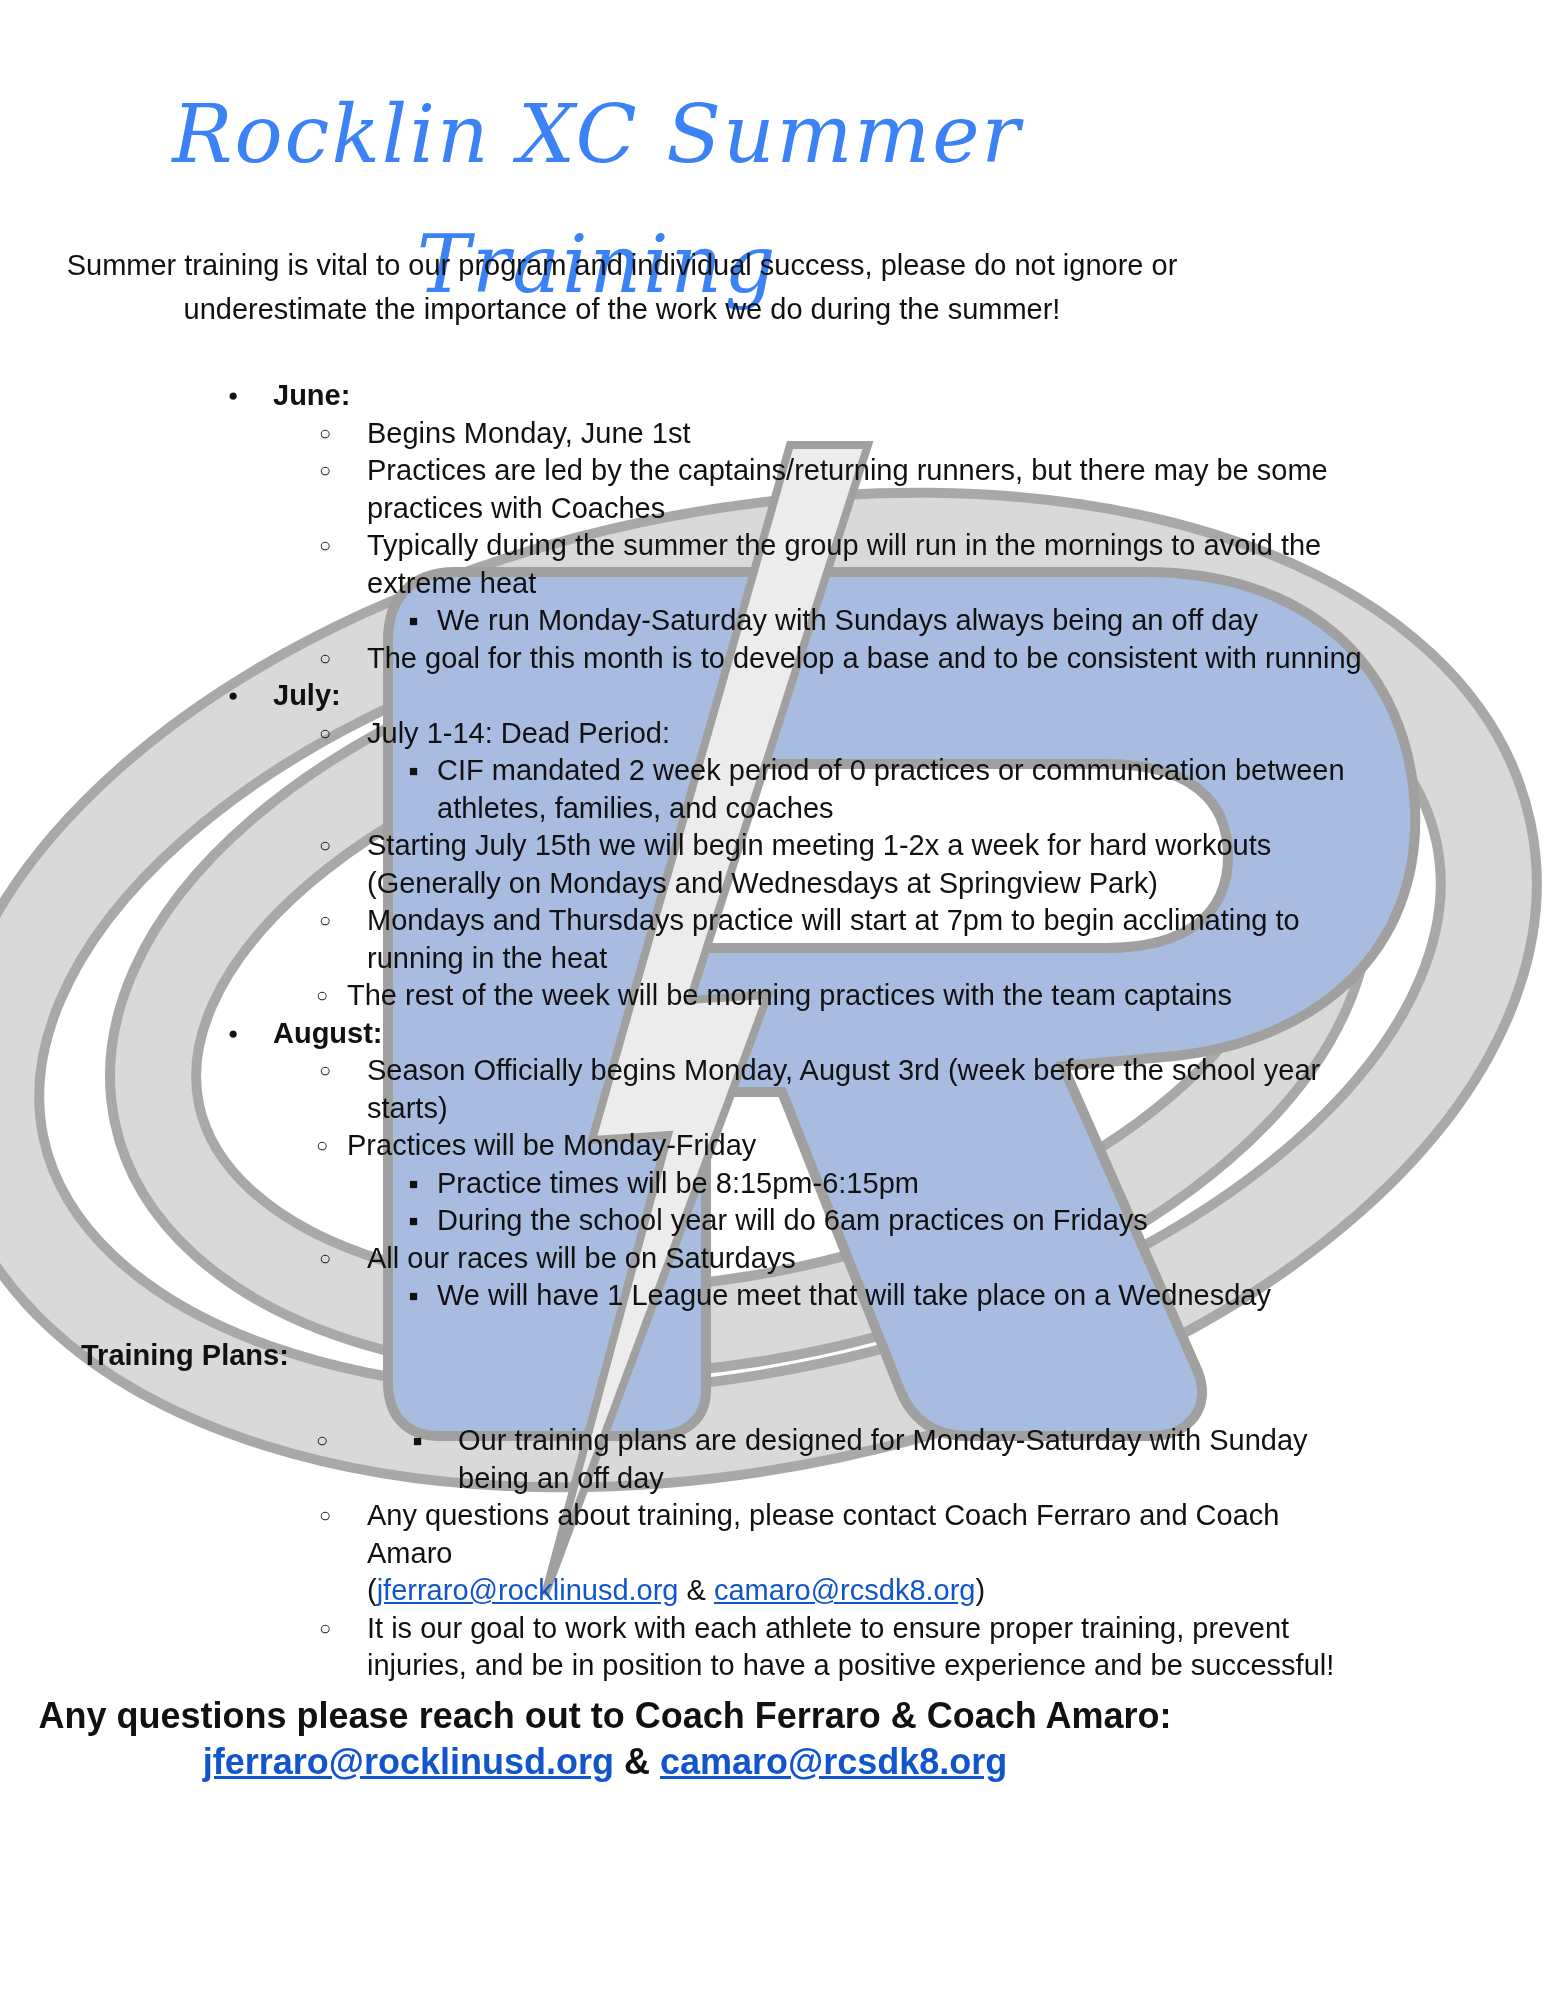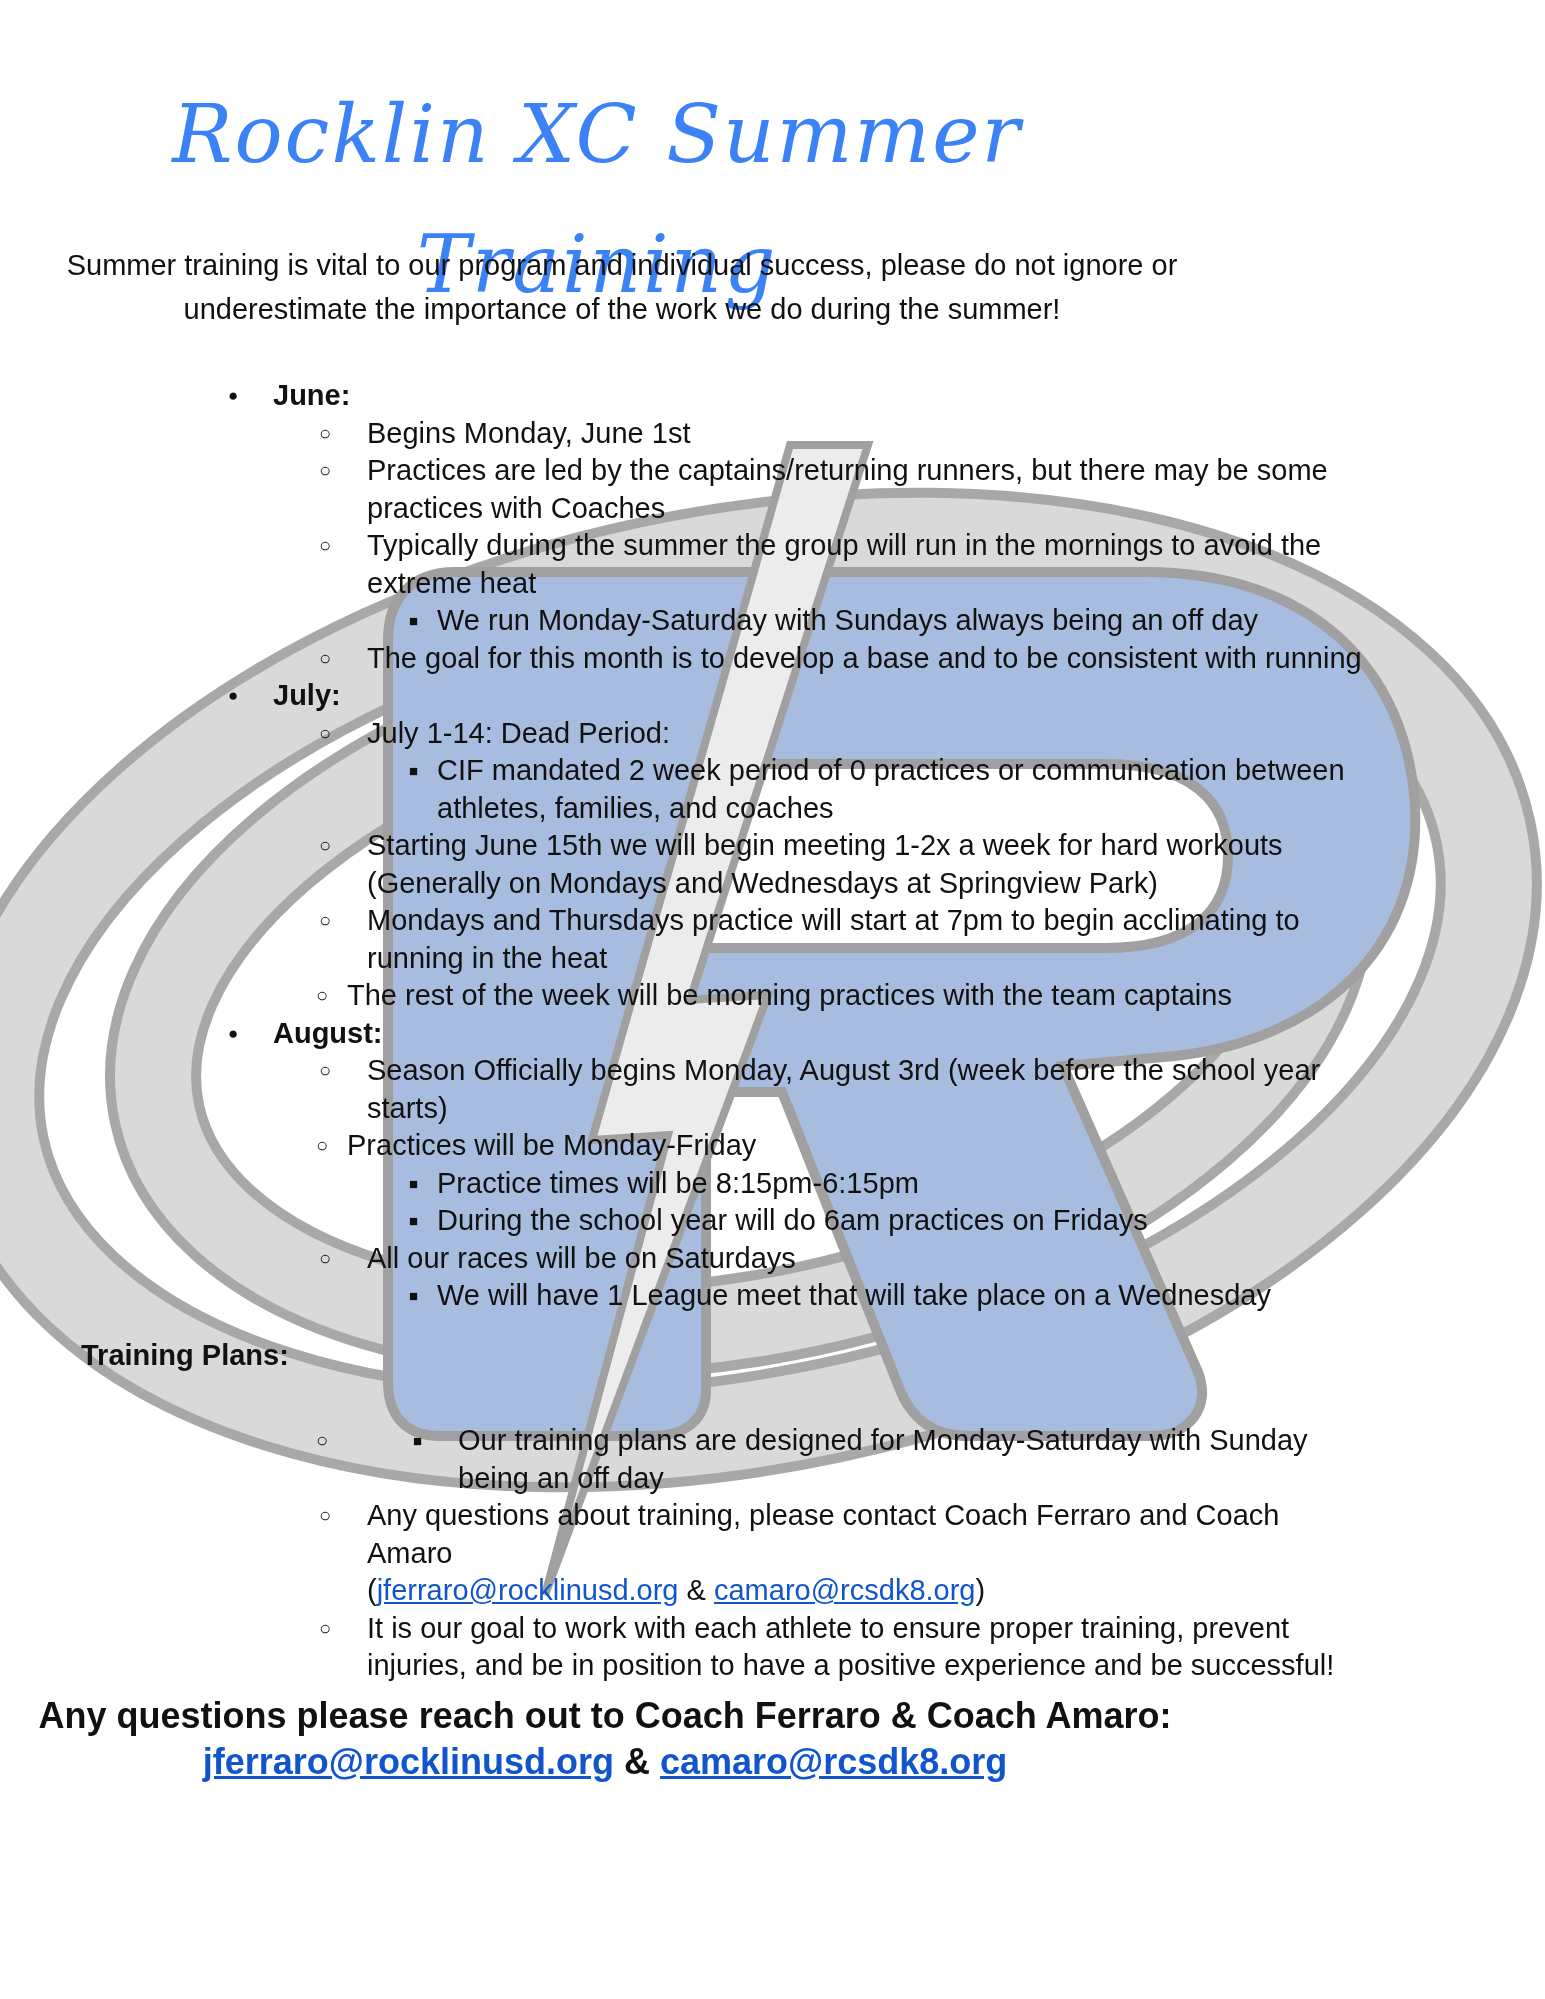"Starting June 15th we will" span.tx { text: June -> July }
